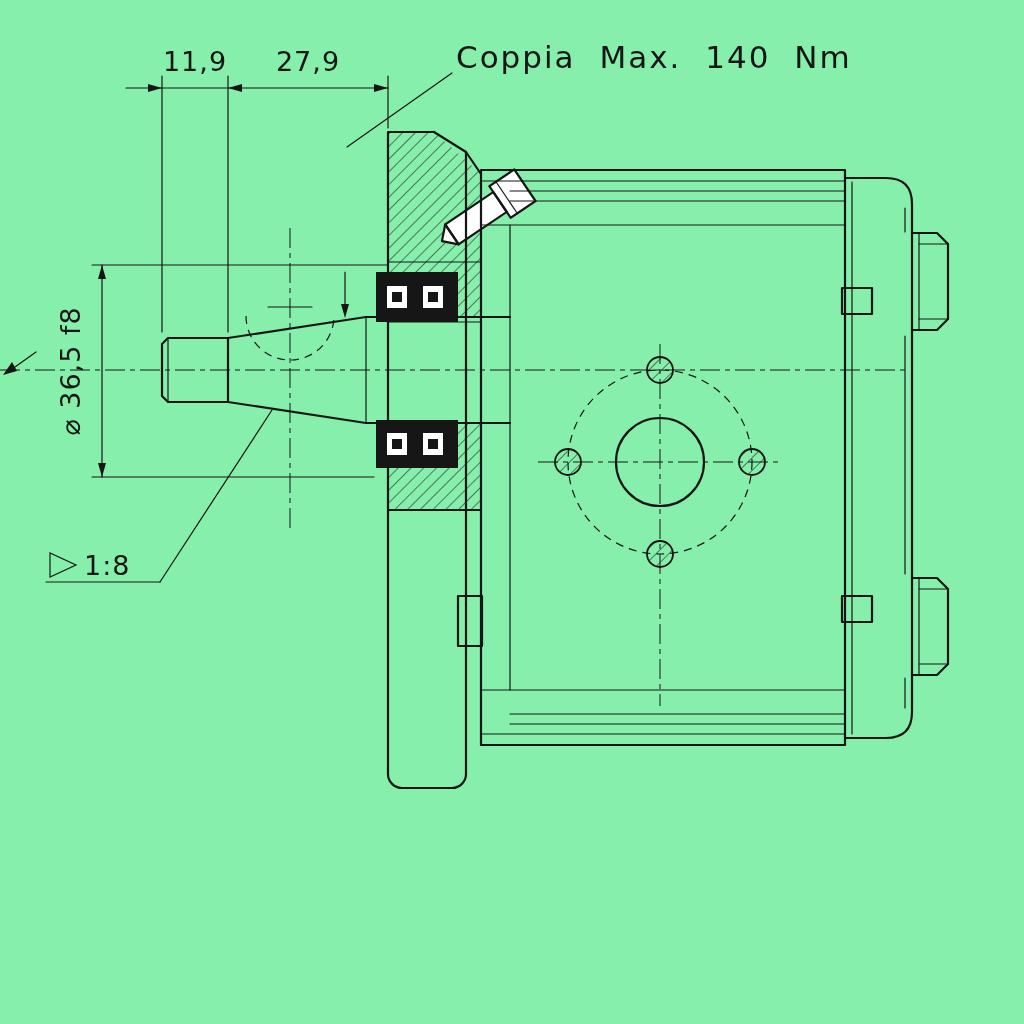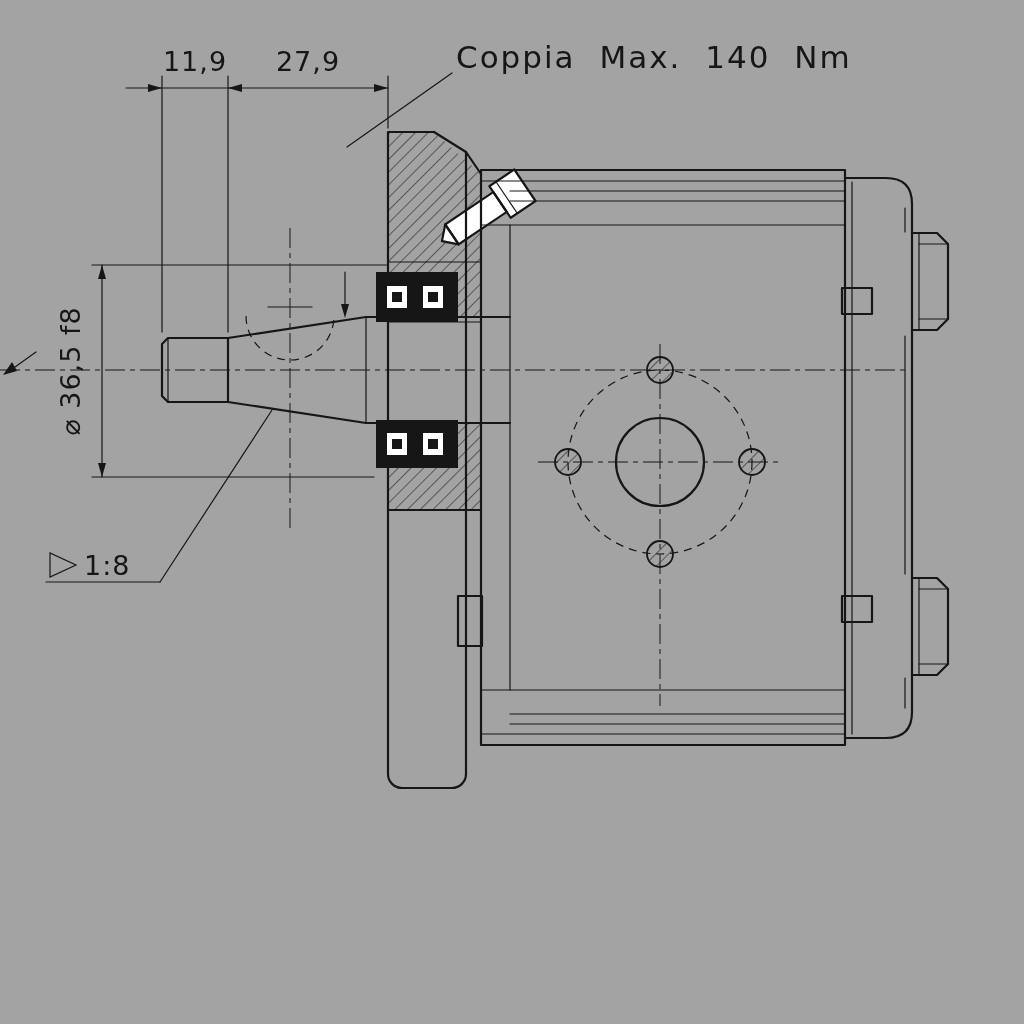"11,9" .canvas { background: #a3a3a3 -> #86efac }
